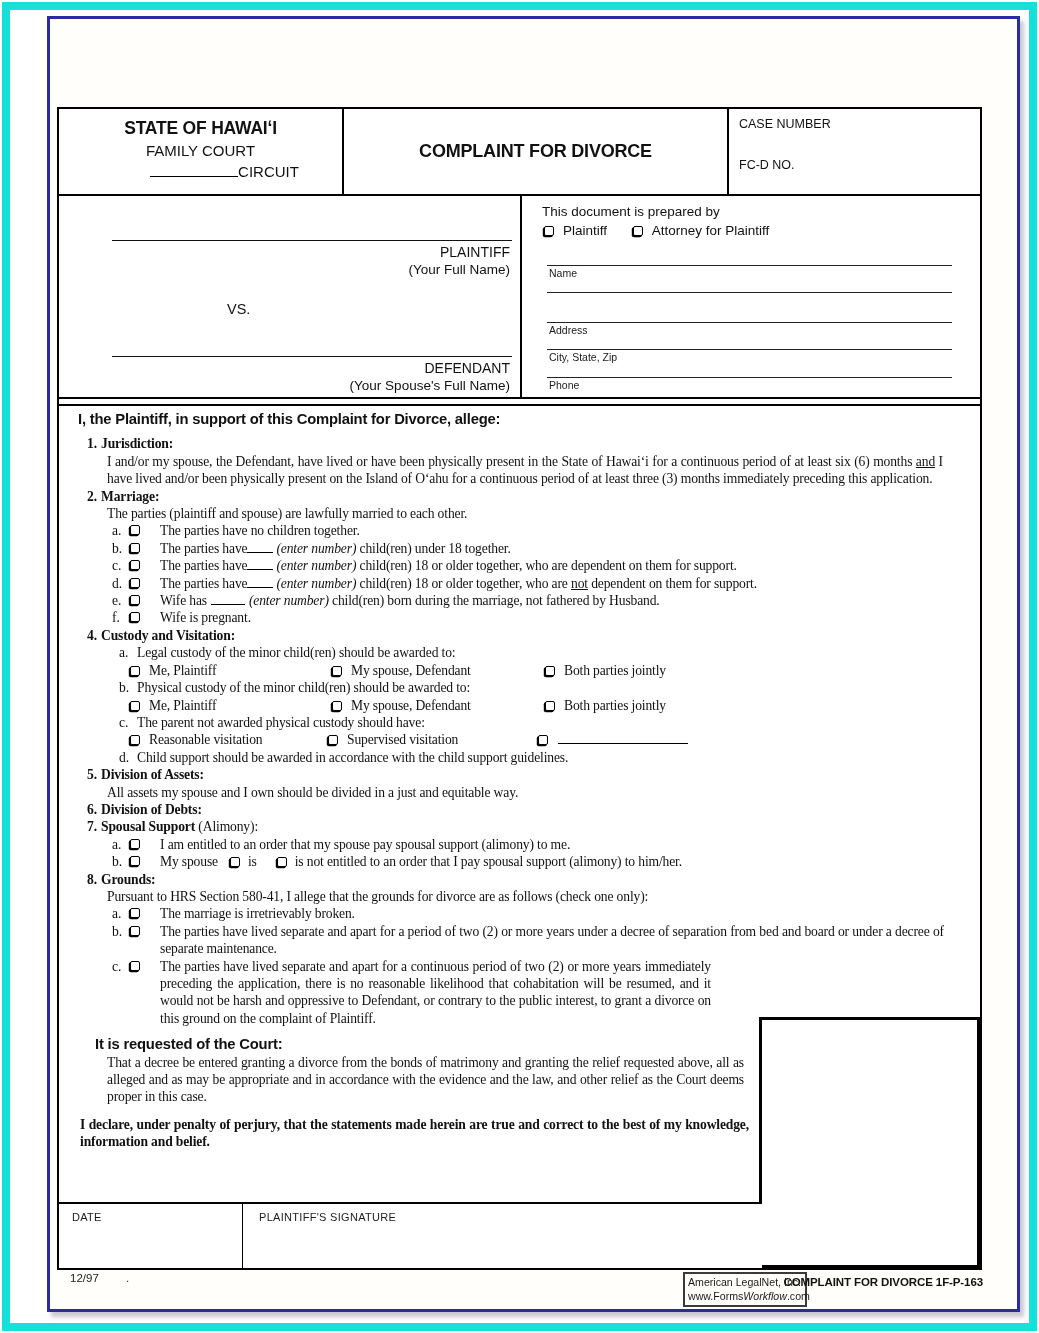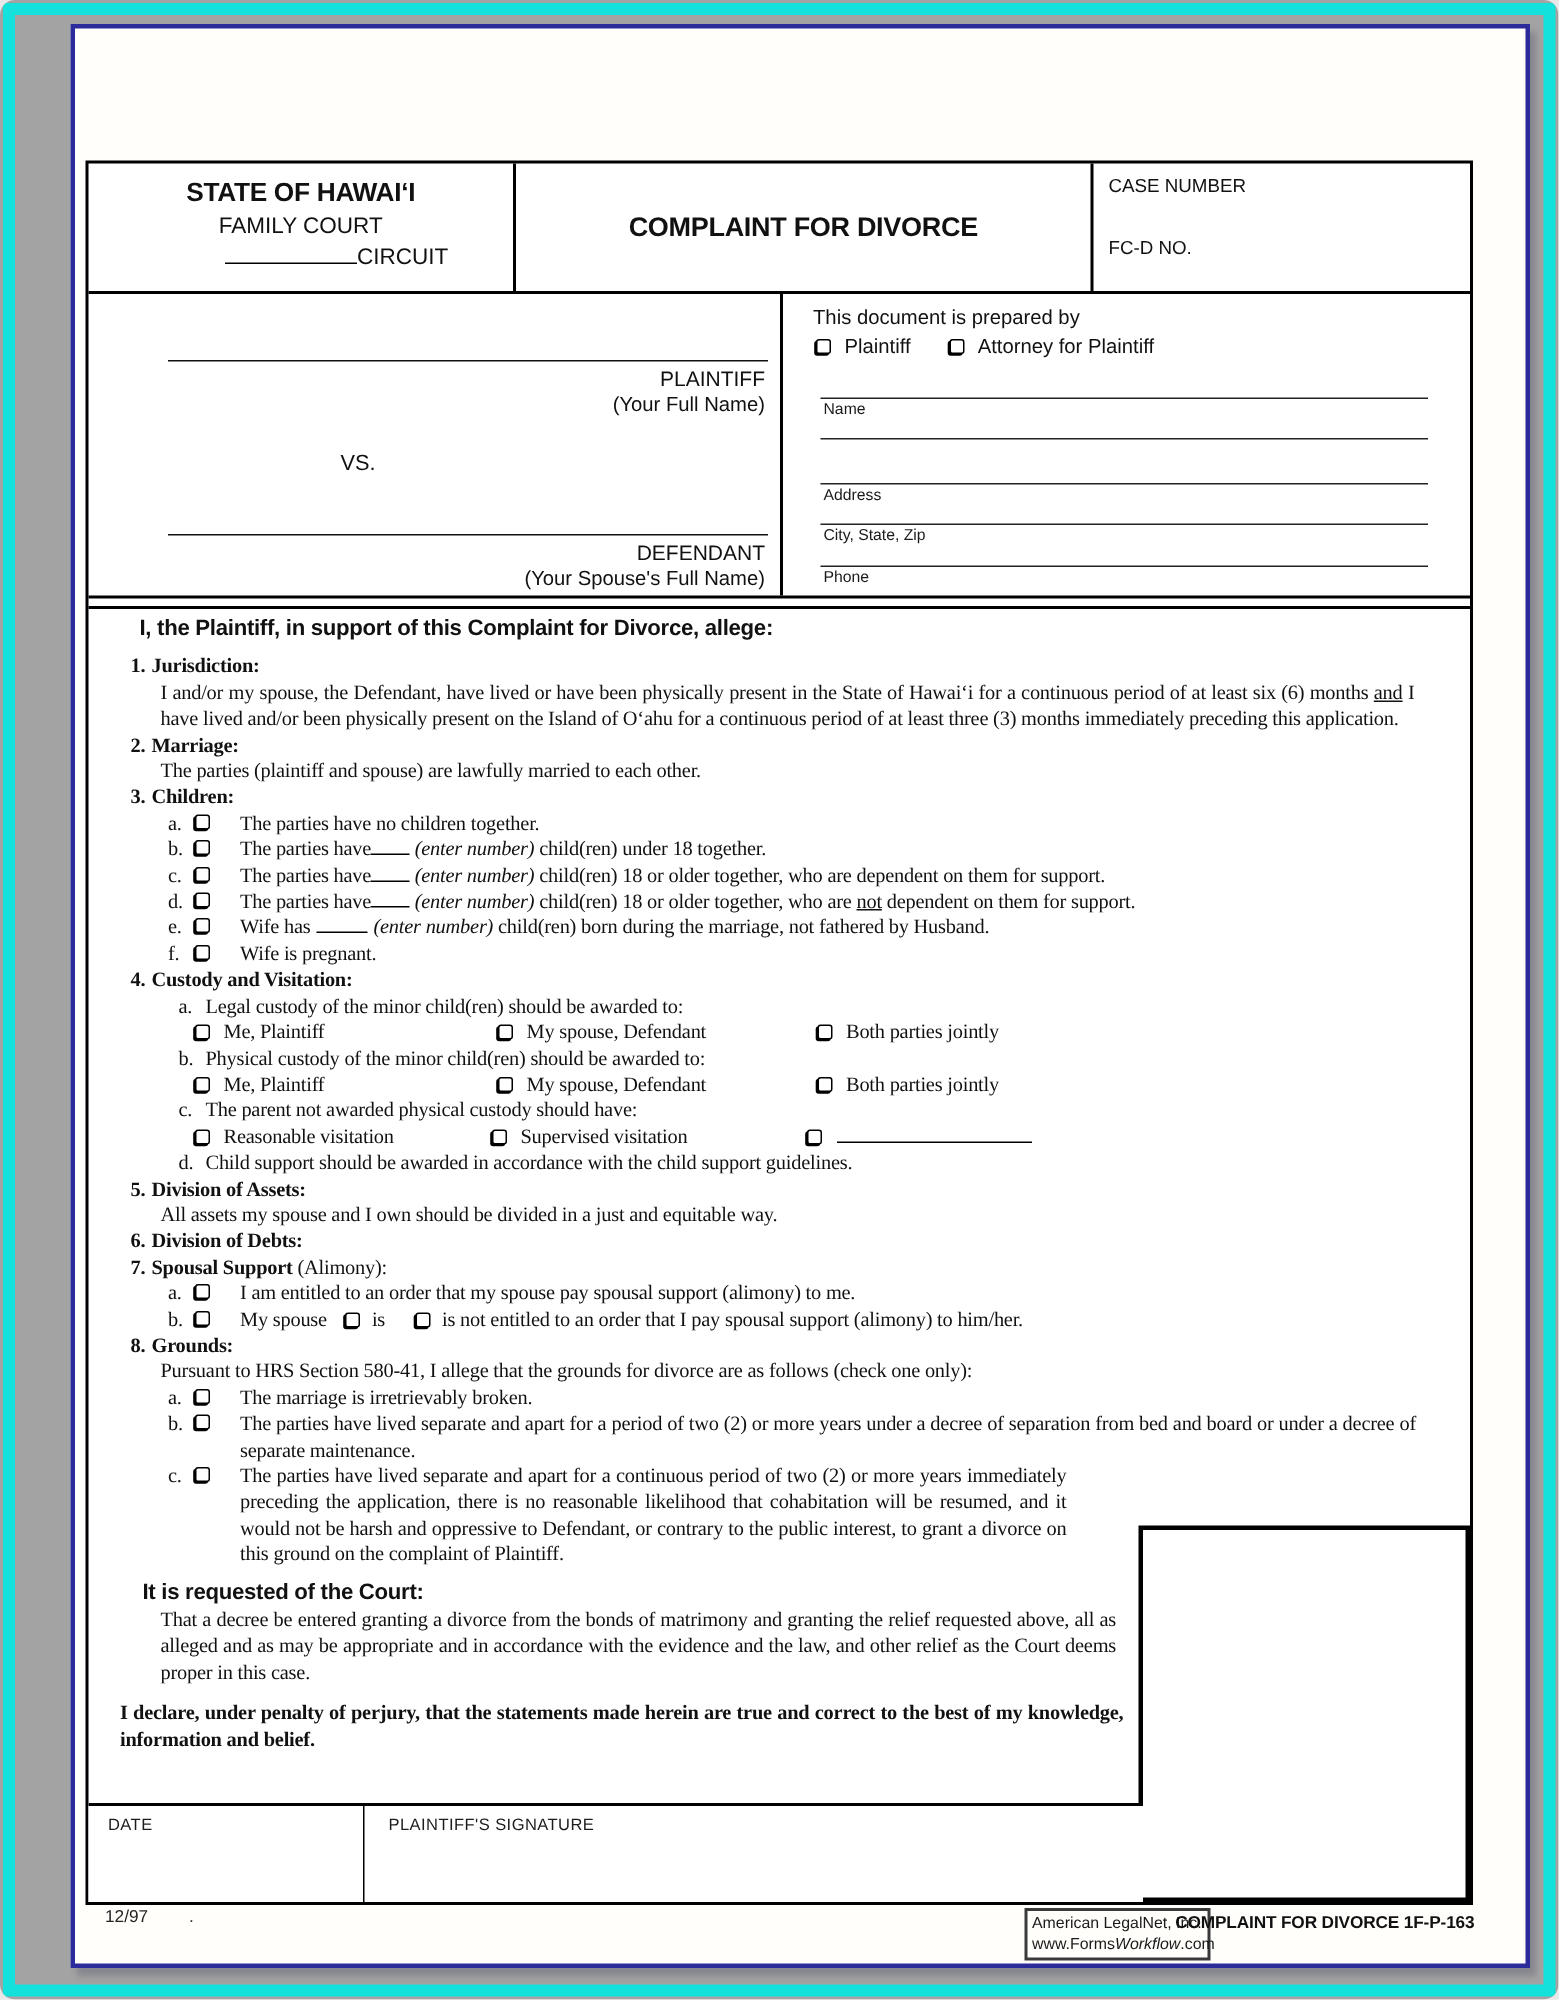"STATE OF HAWAIʻI" .canvas { background: #a3a3a3 -> #ffffff; border-radius: 10px -> none }
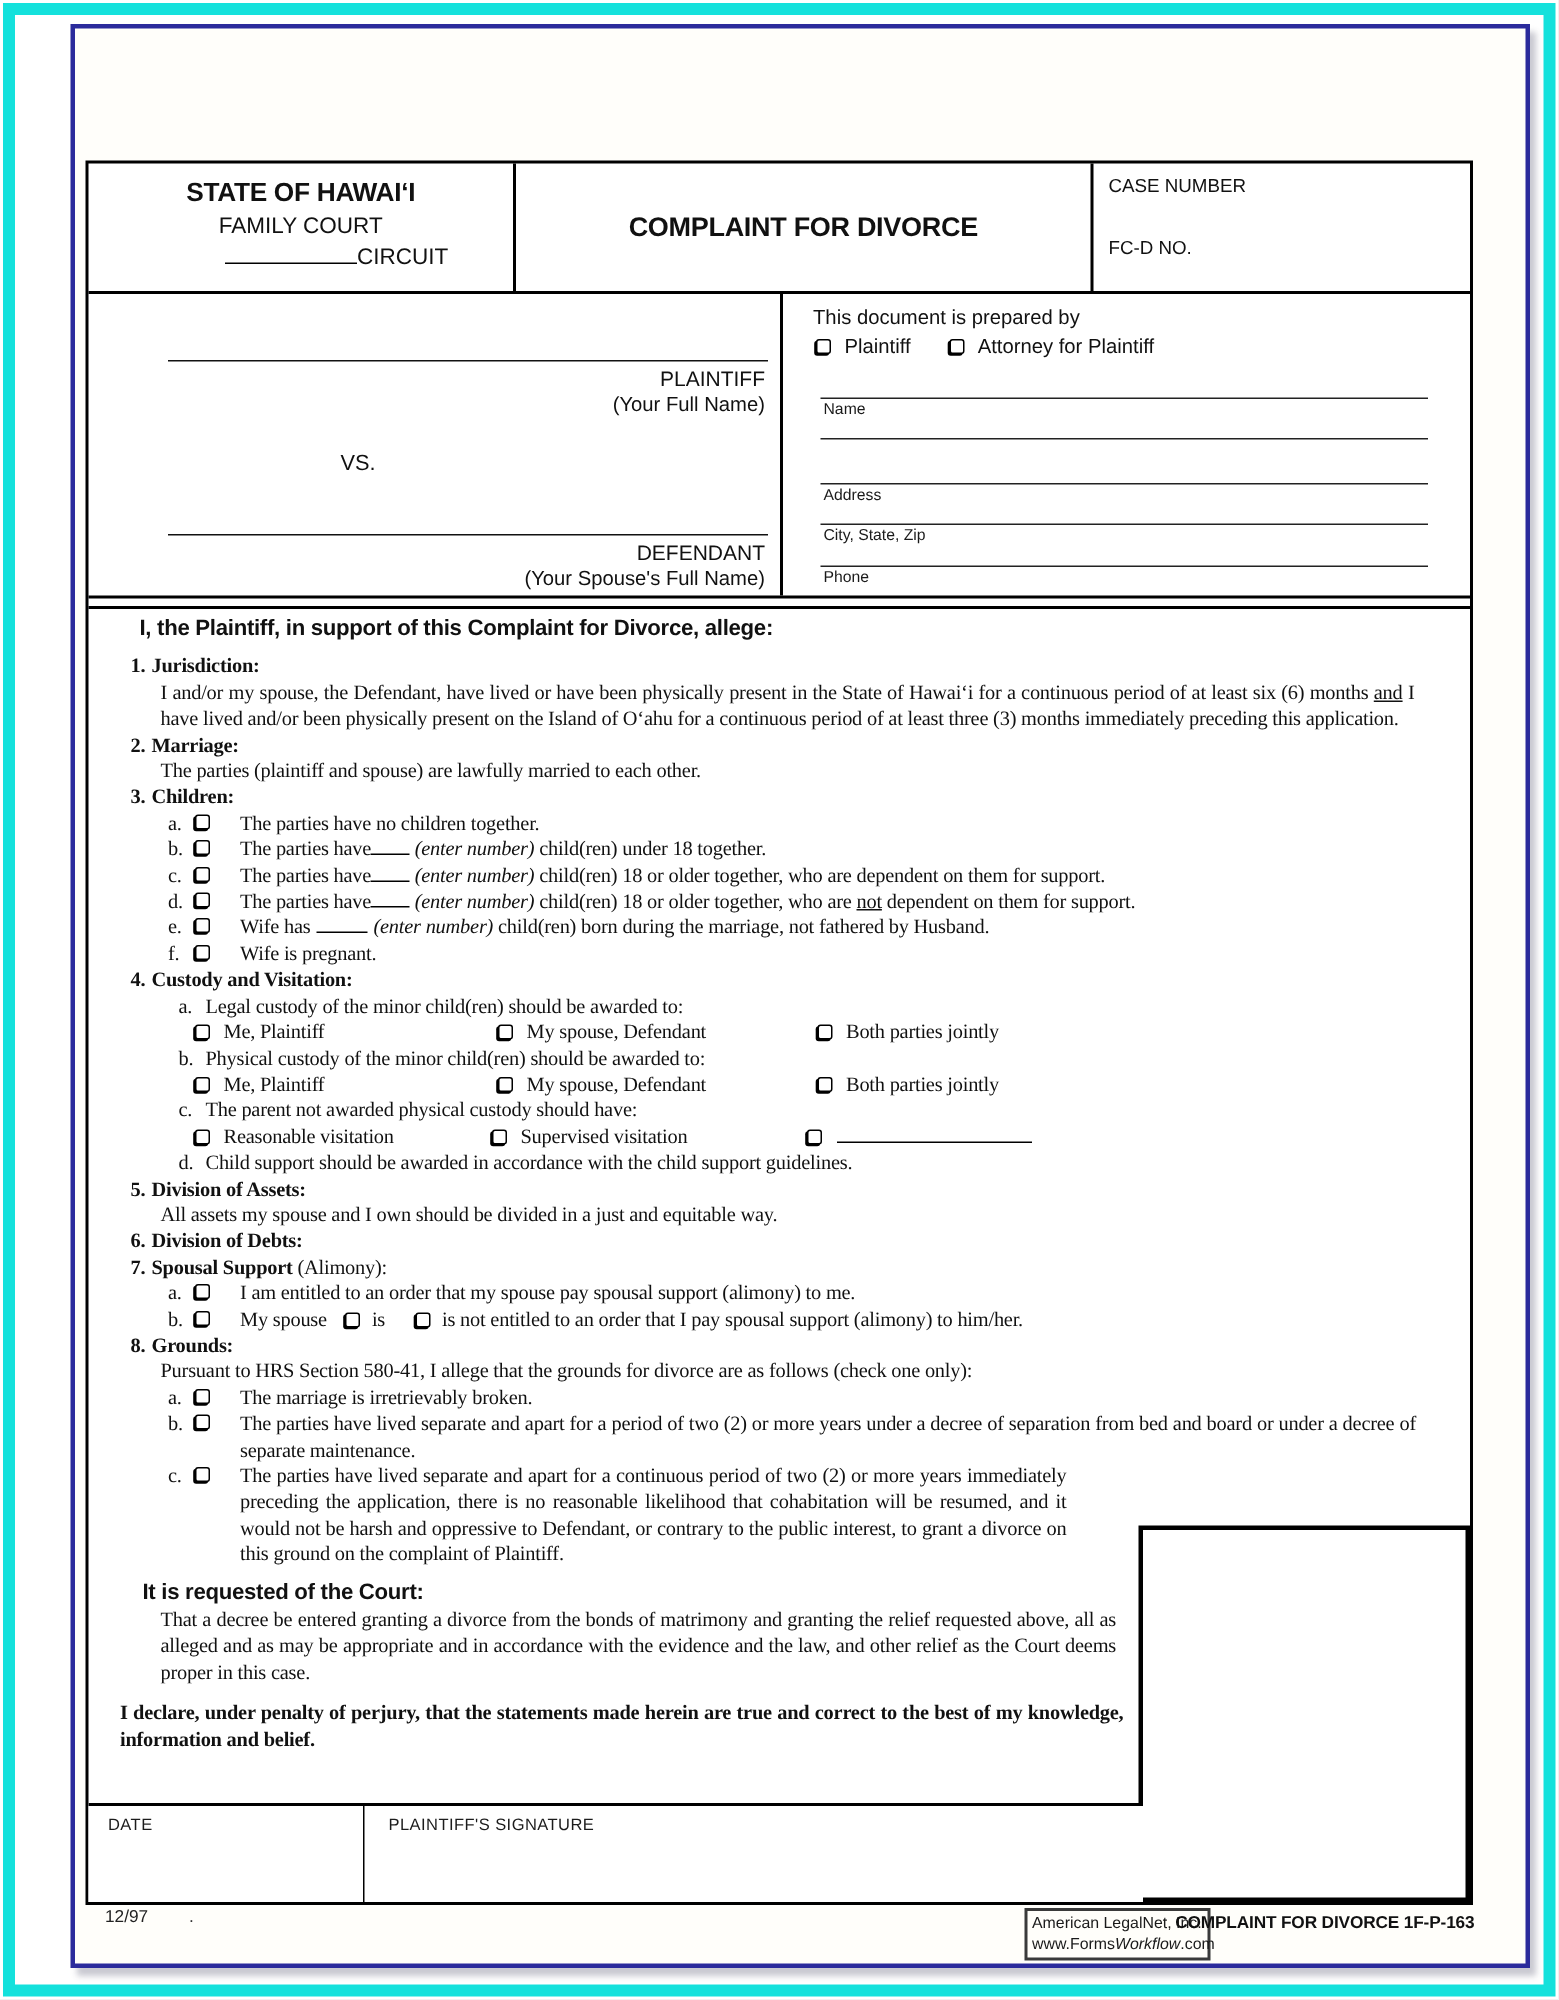"I, the Plaintiff, in support" .intro { padding-left: 34px -> 19px }
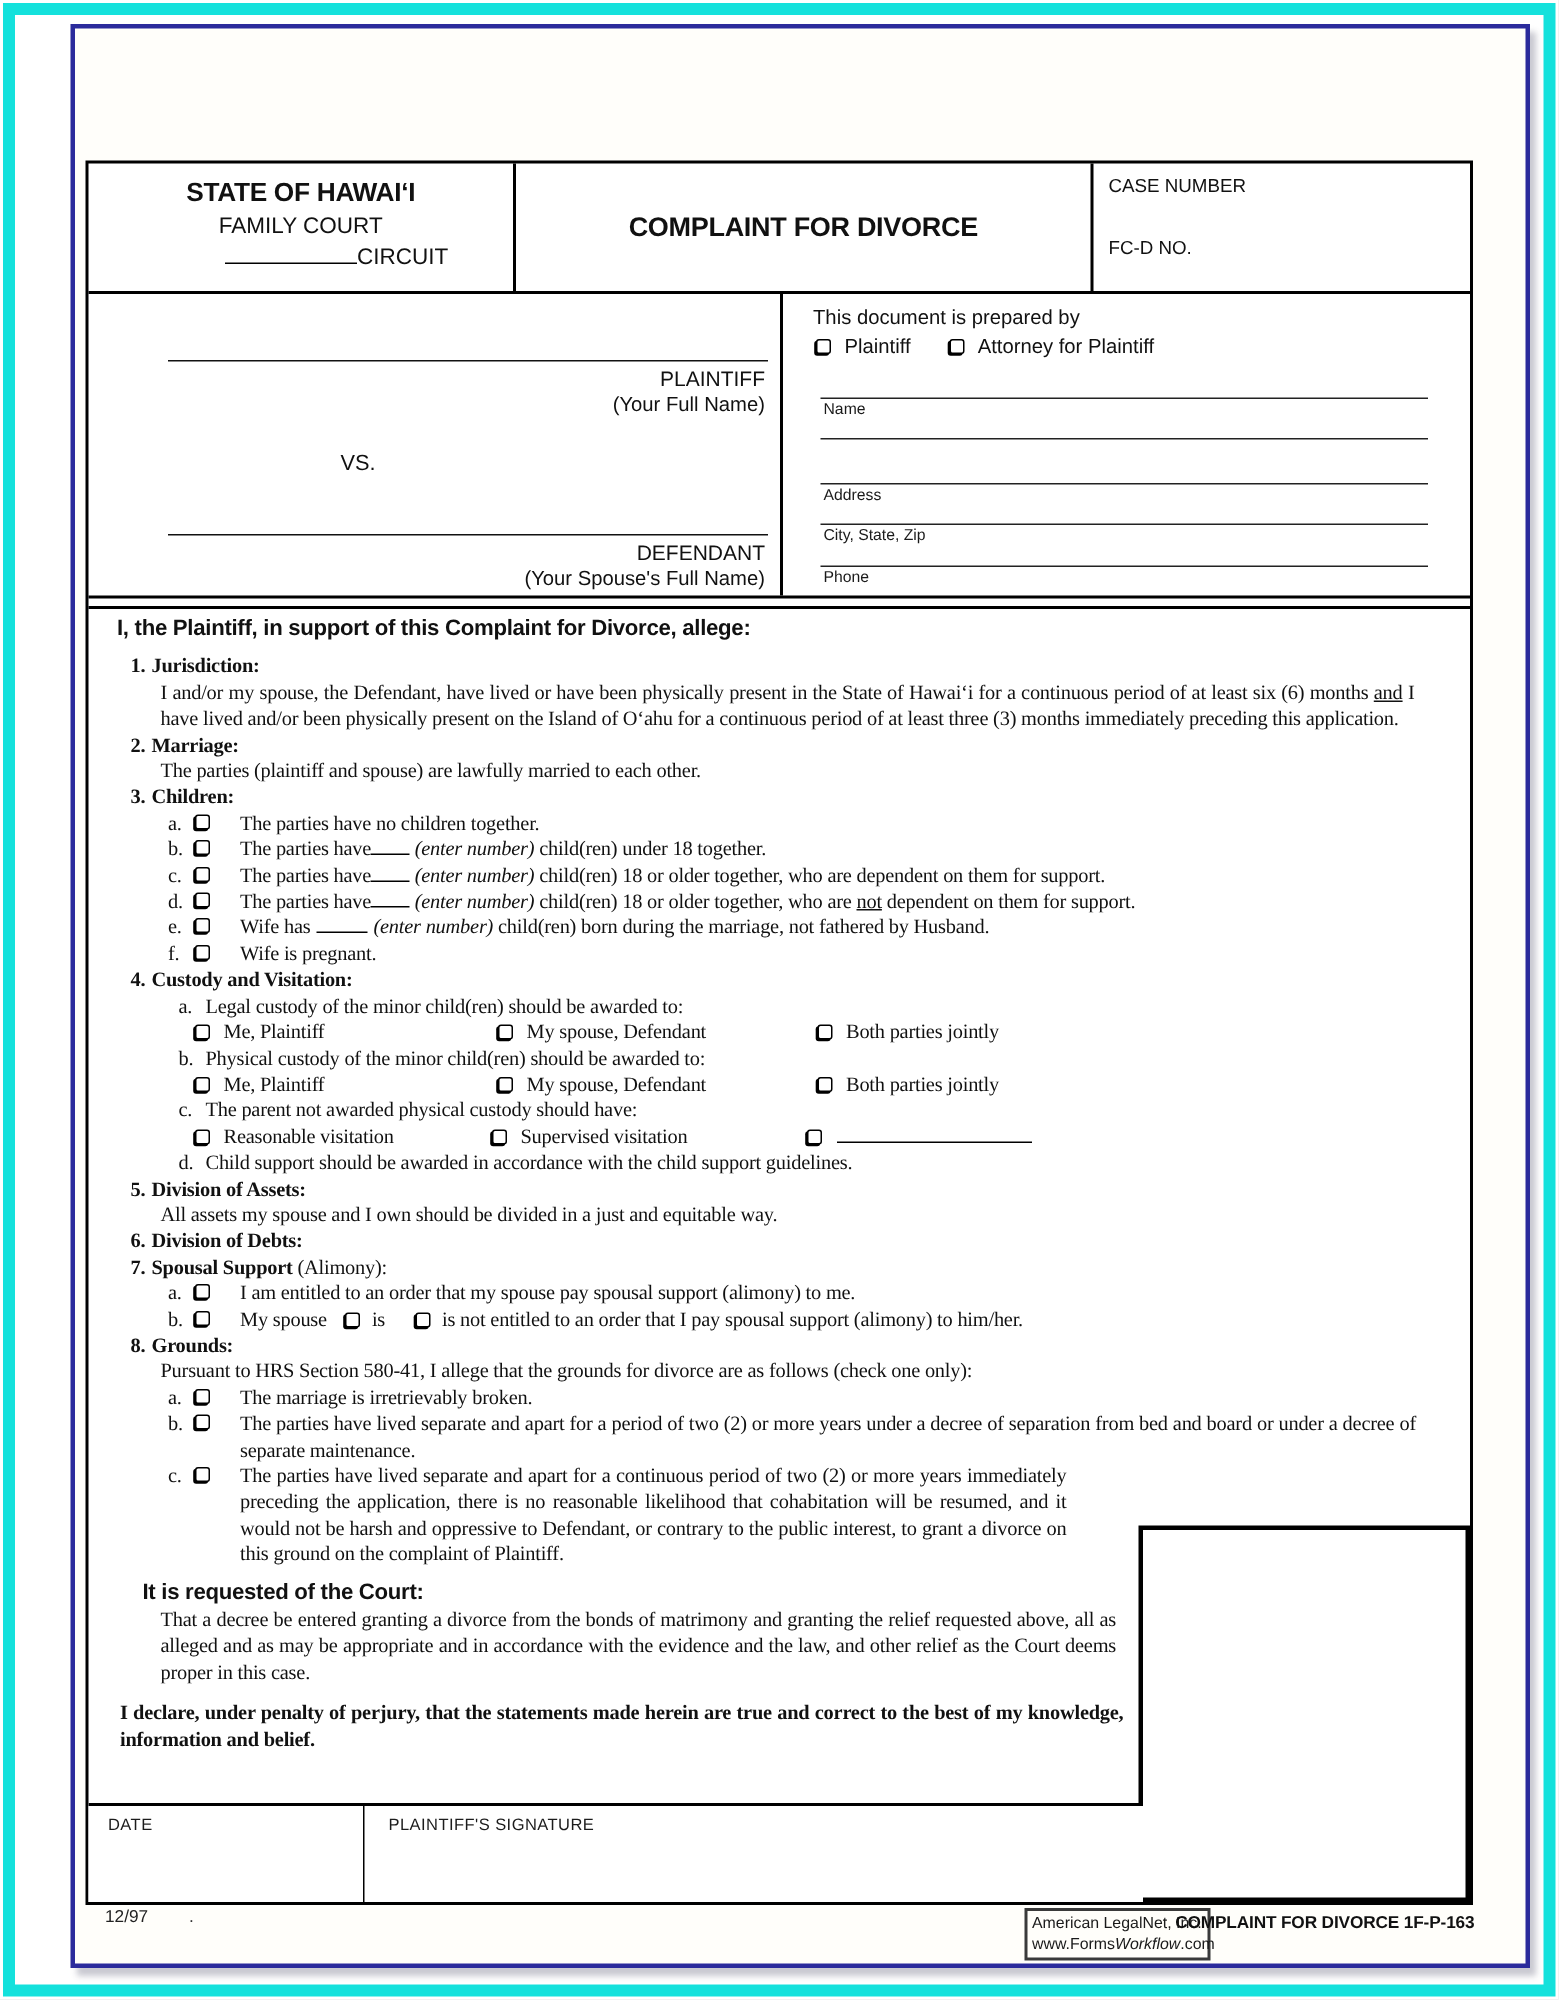"3. Children:" div.sh { html: <div><span>3.</span><span>Children:</span></div> -> none }
